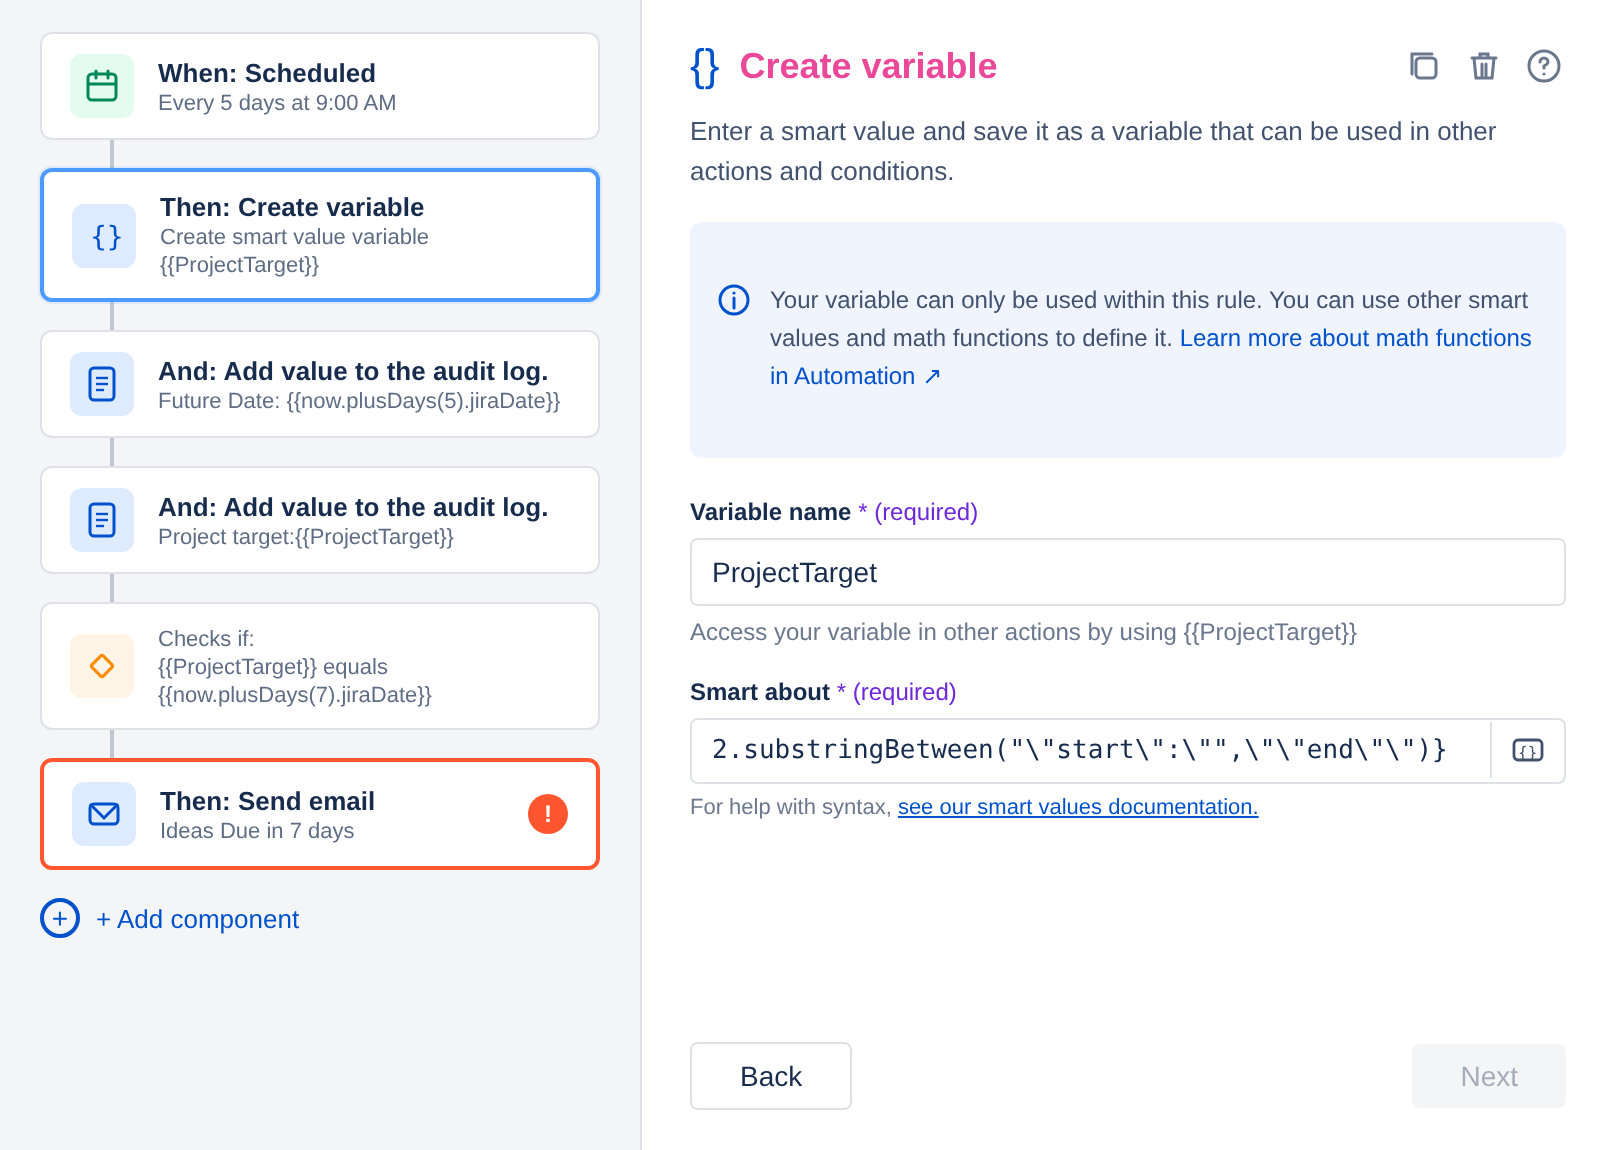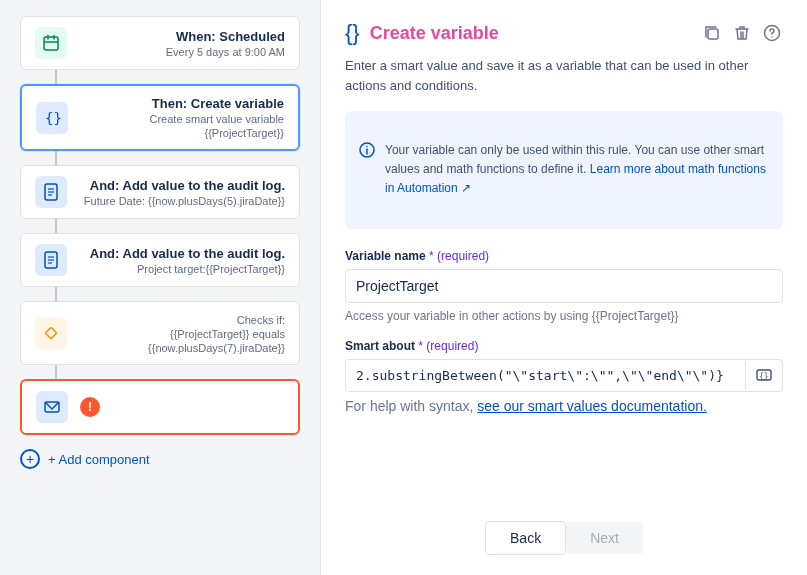"When: Scheduled" .left-panel { text-align: right -> none }
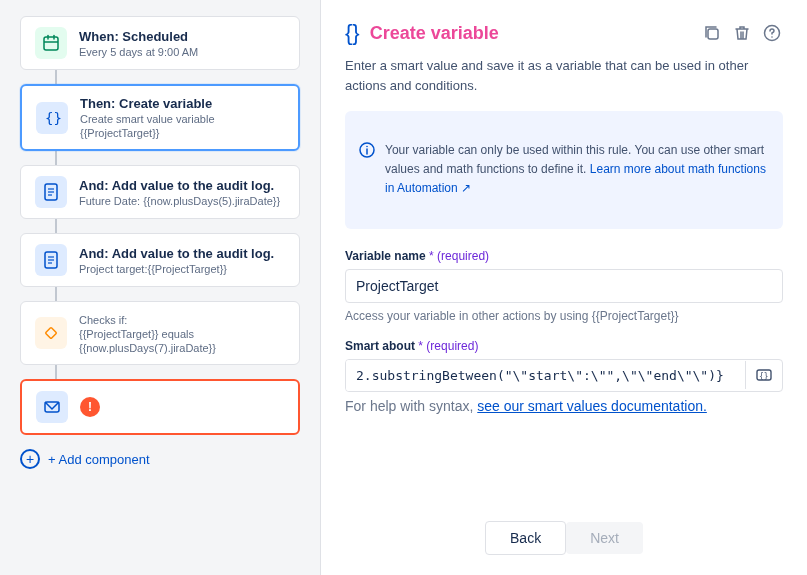"Then: Send email" div.flow-item-text { html: none -> <div> <span>Then: Send email</span> <span>Ideas Due in 7 days</span> </div> }
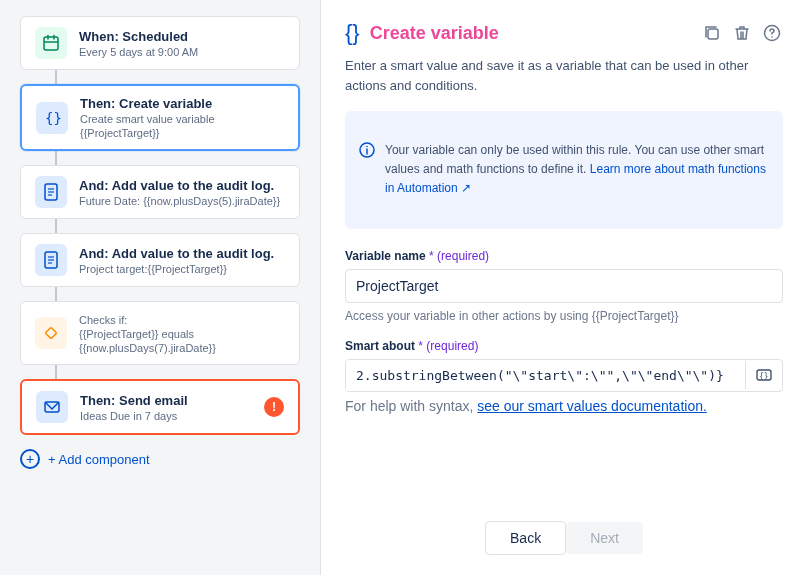"For help with syntax, see" .smart-value-help { font-size: 14px -> 11px }
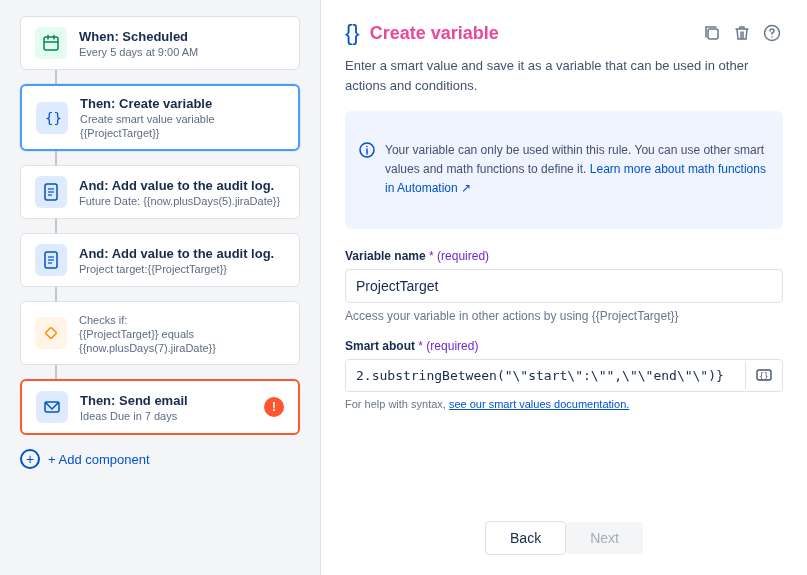"Back" .footer-actions { justify-content: center -> space-between }
